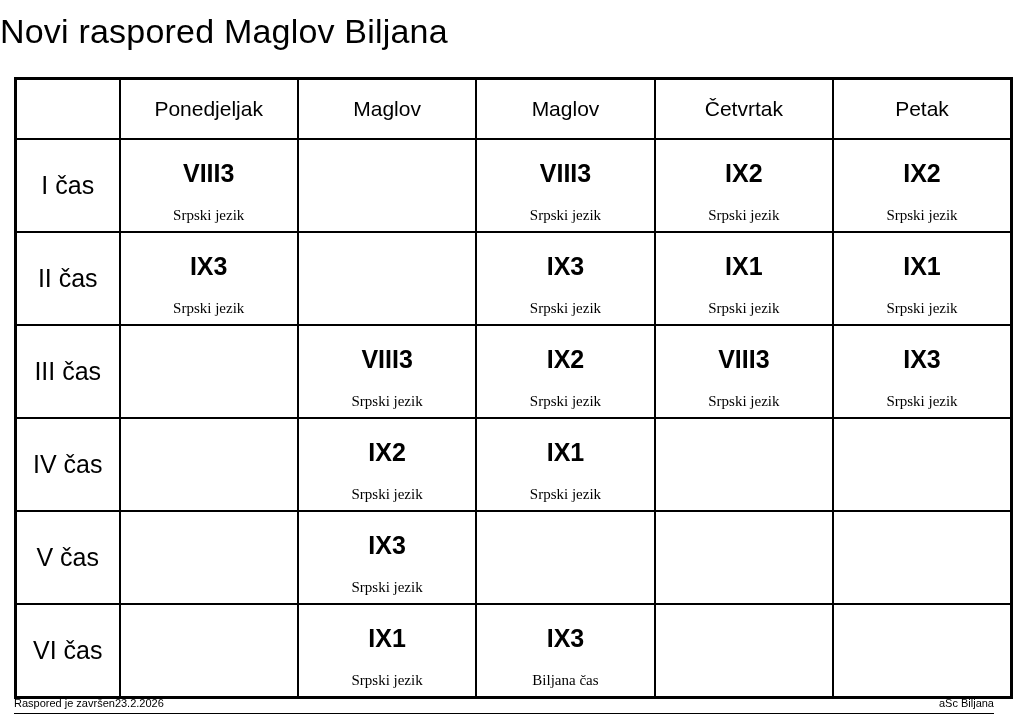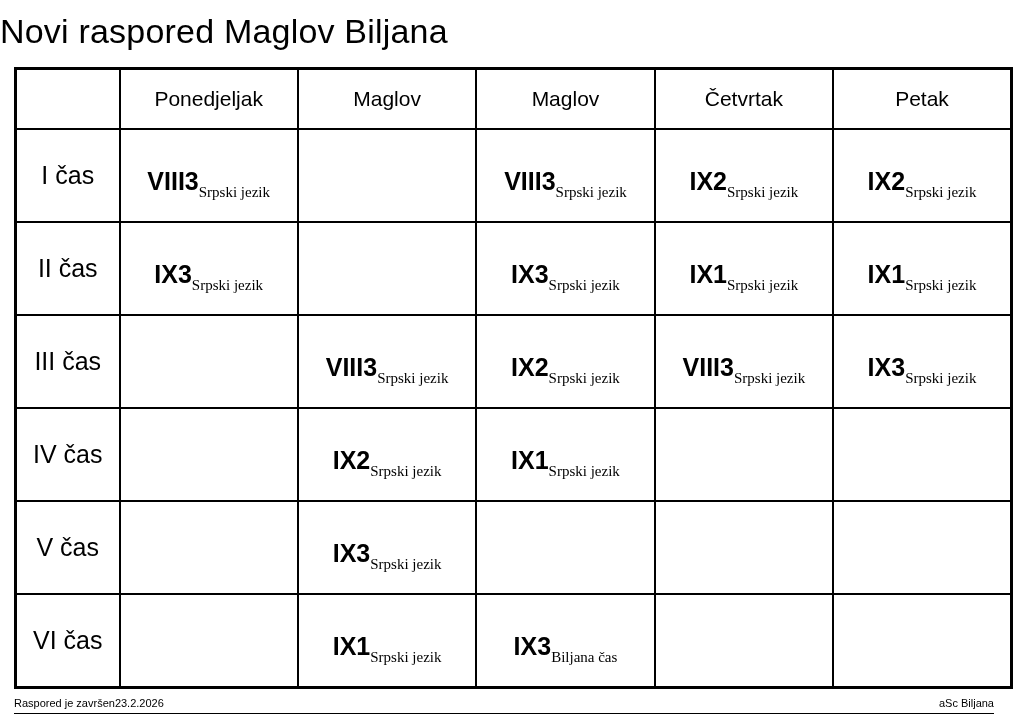"Ponedjeljak" .table-wrap { top: 56px -> 66px }
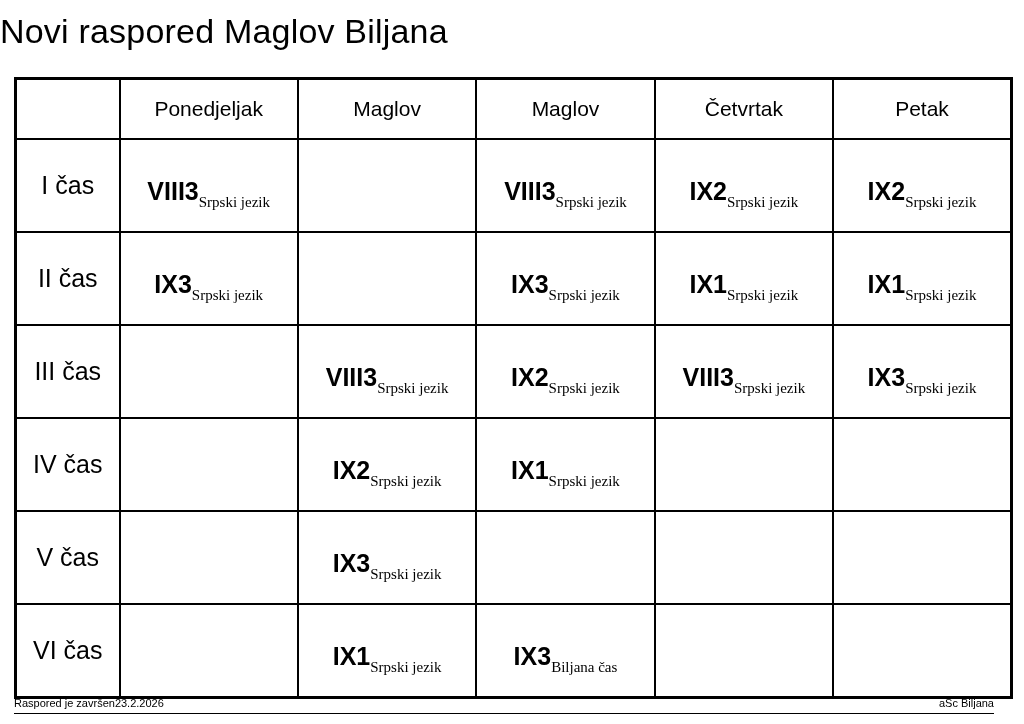"VIII3" .cell-inner { flex-direction: row -> column }
